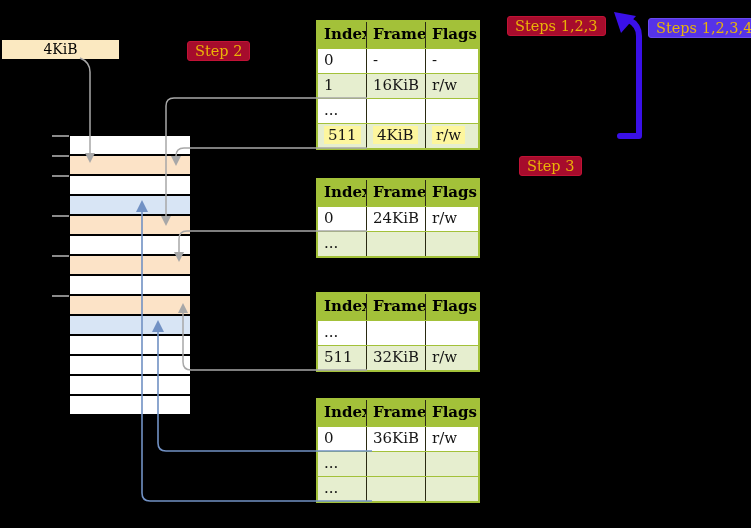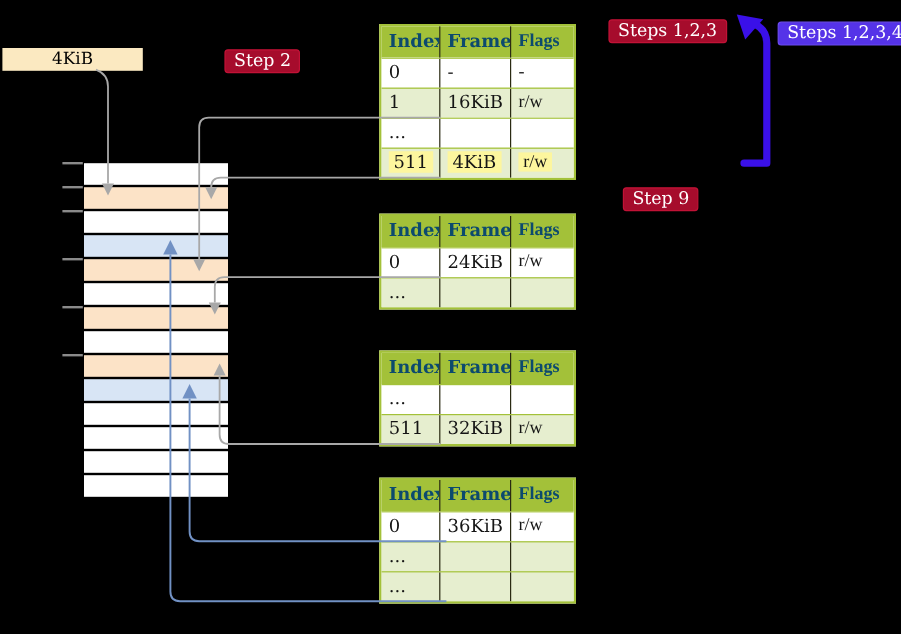"Index" .thead .tcell { color: #0c4a6e -> #000000 }
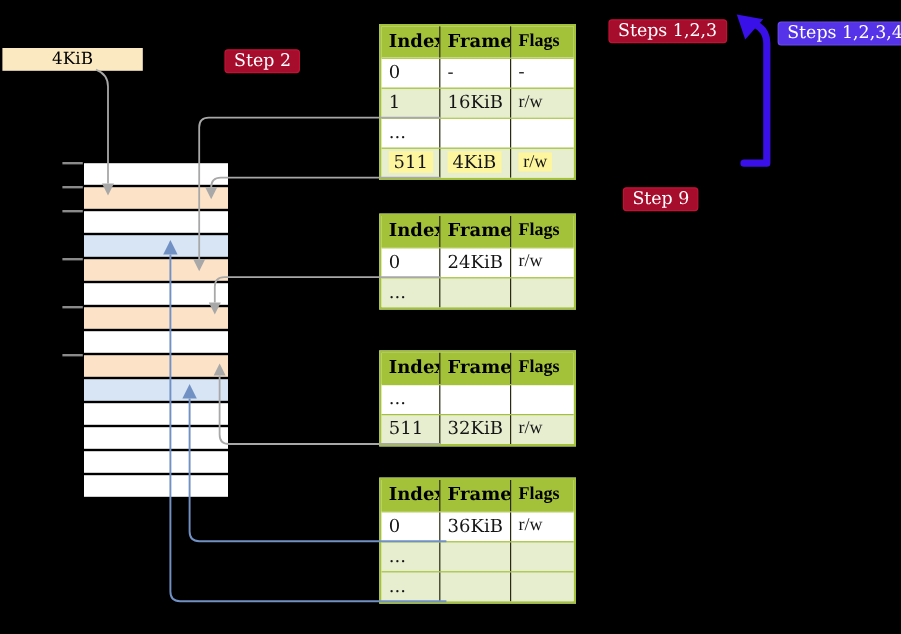"Flags" .tcell:last-child { font-family: Liberation Serif, serif -> none }
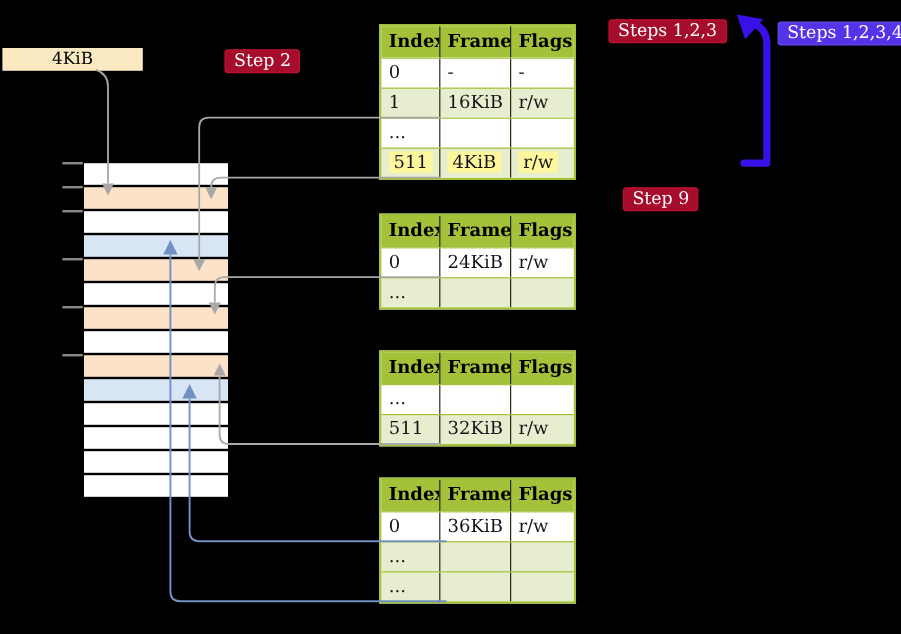"Steps 1,2,3" .badge { color: #ffffff -> #eab308 }
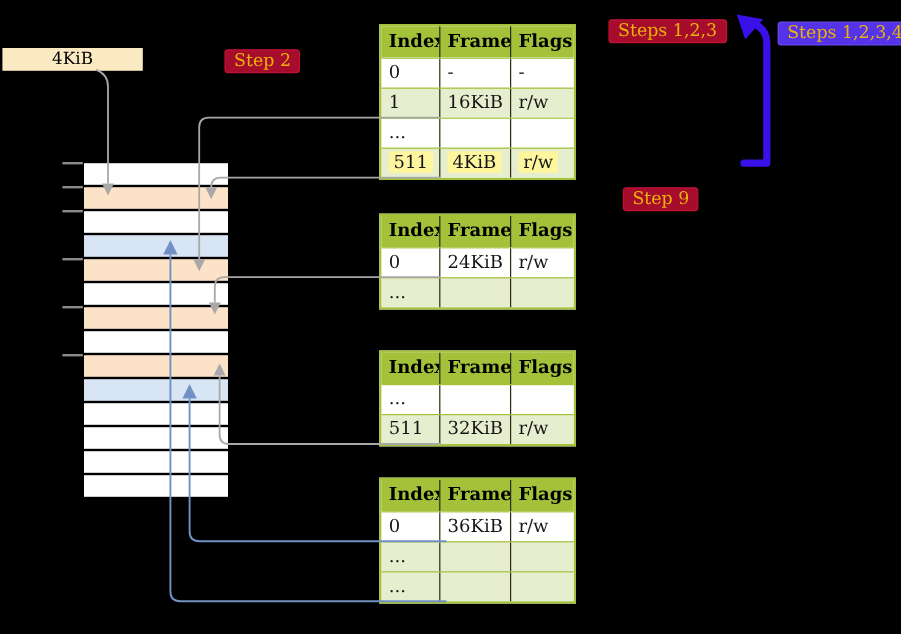"Step 9" span.badge { text: 9 -> 3 }
